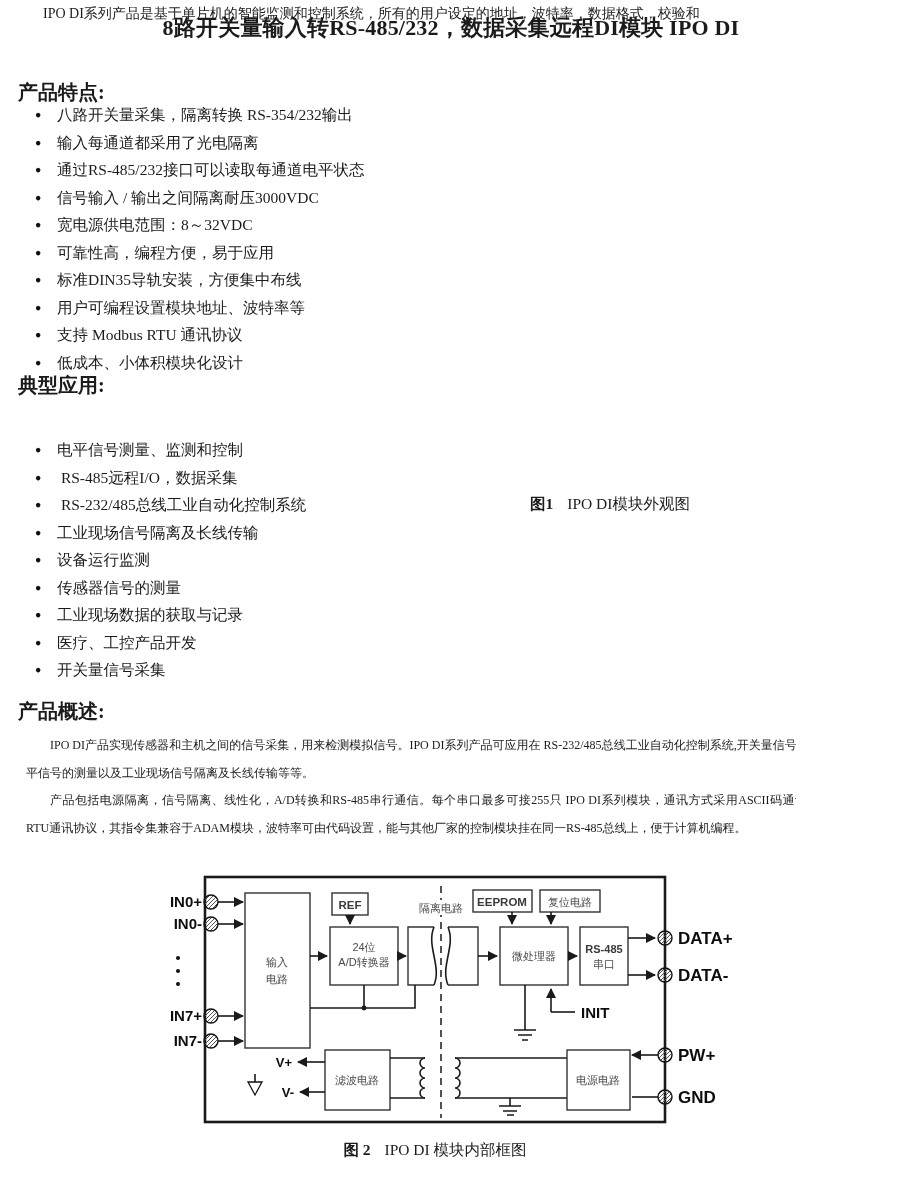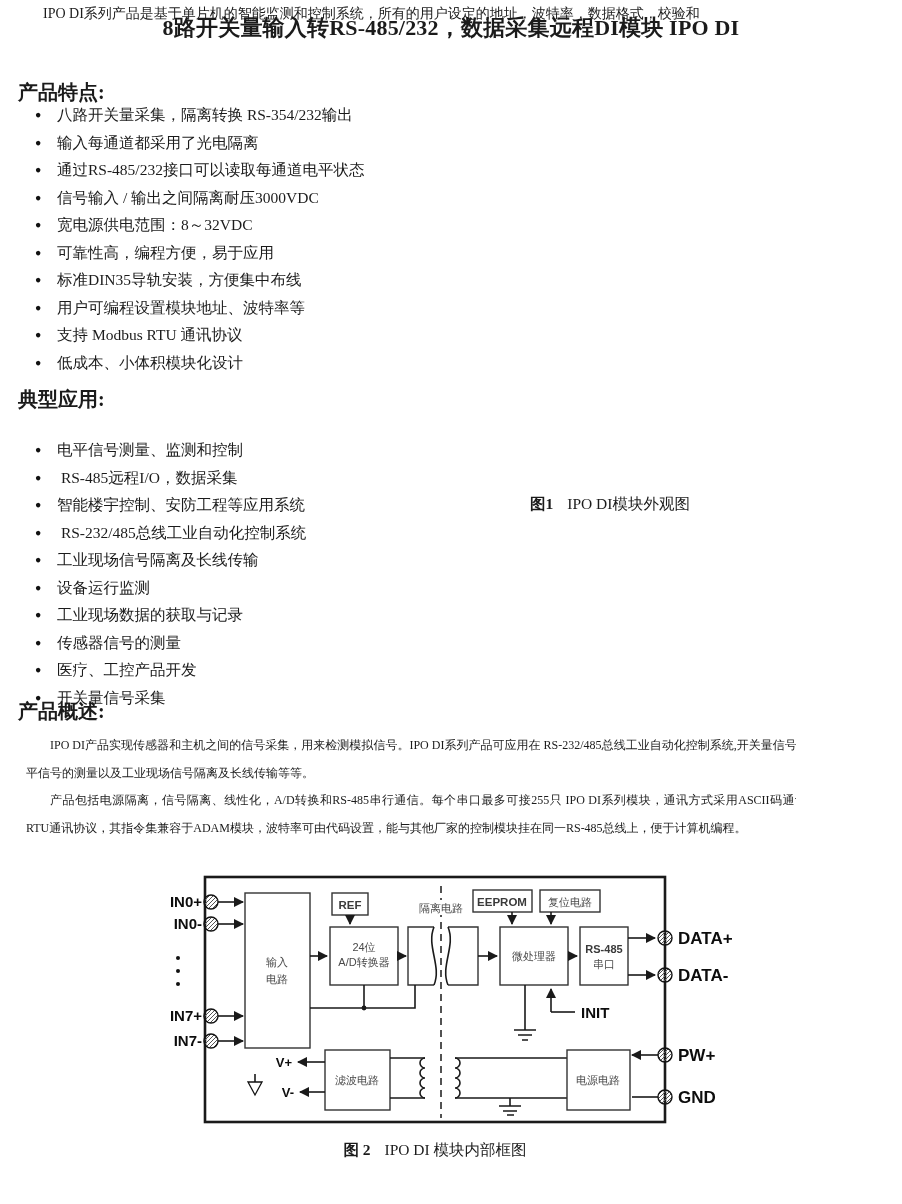"典型应用:" div.abs { top: 386px -> 372px }
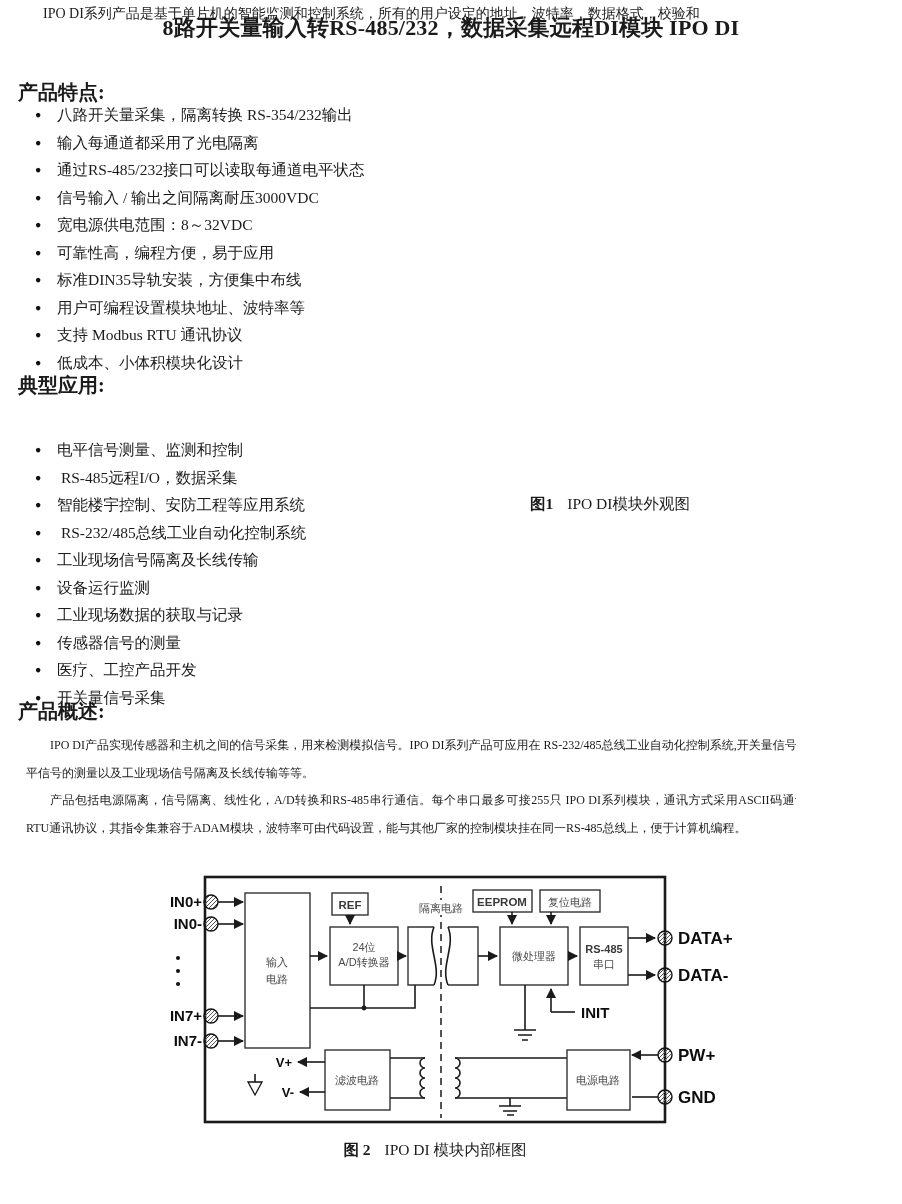"智能楼宇控制、安防工程等应用系统" li { html: <li>智能楼宇控制、安防工程等应用系统</li> -> none }
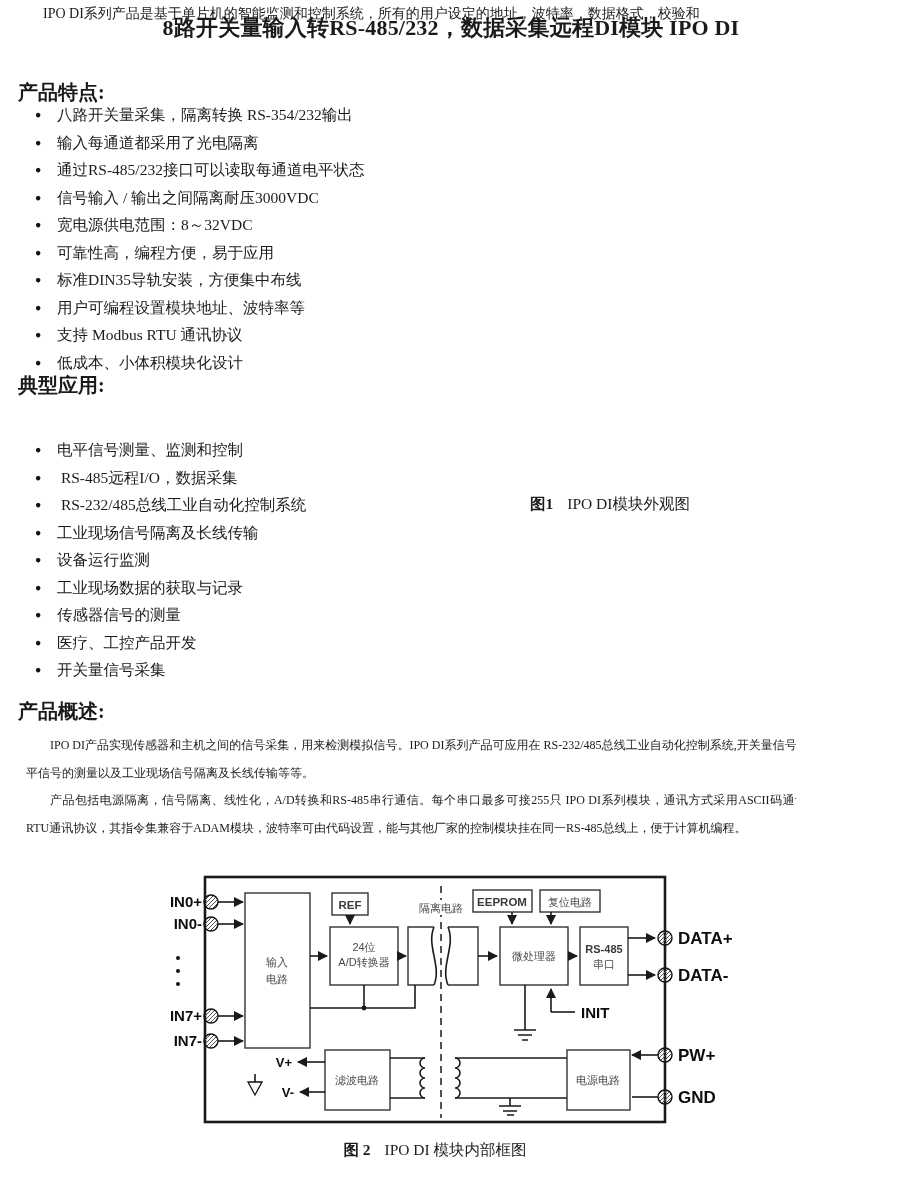"工业现场数据的获取与记录" li { order: before "传感器信号的测量" -> after "传感器信号的测量" }
